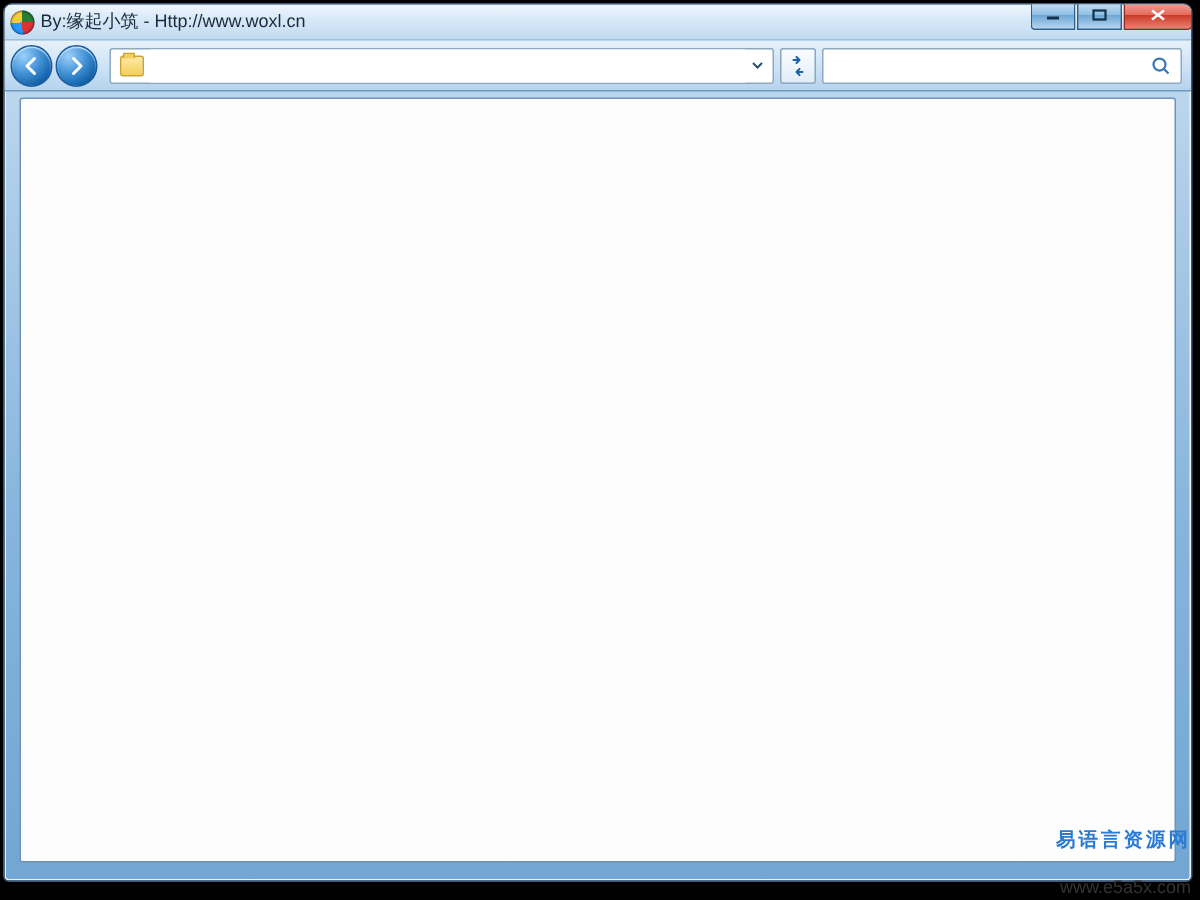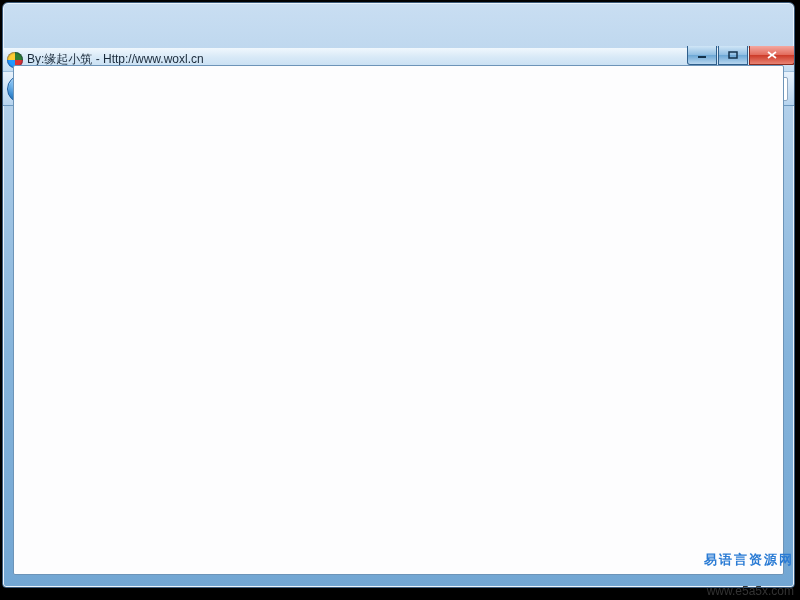"By:缘起小筑 - Http://www.woxl.cn" .titlebar { margin-top: 45px -> none }
